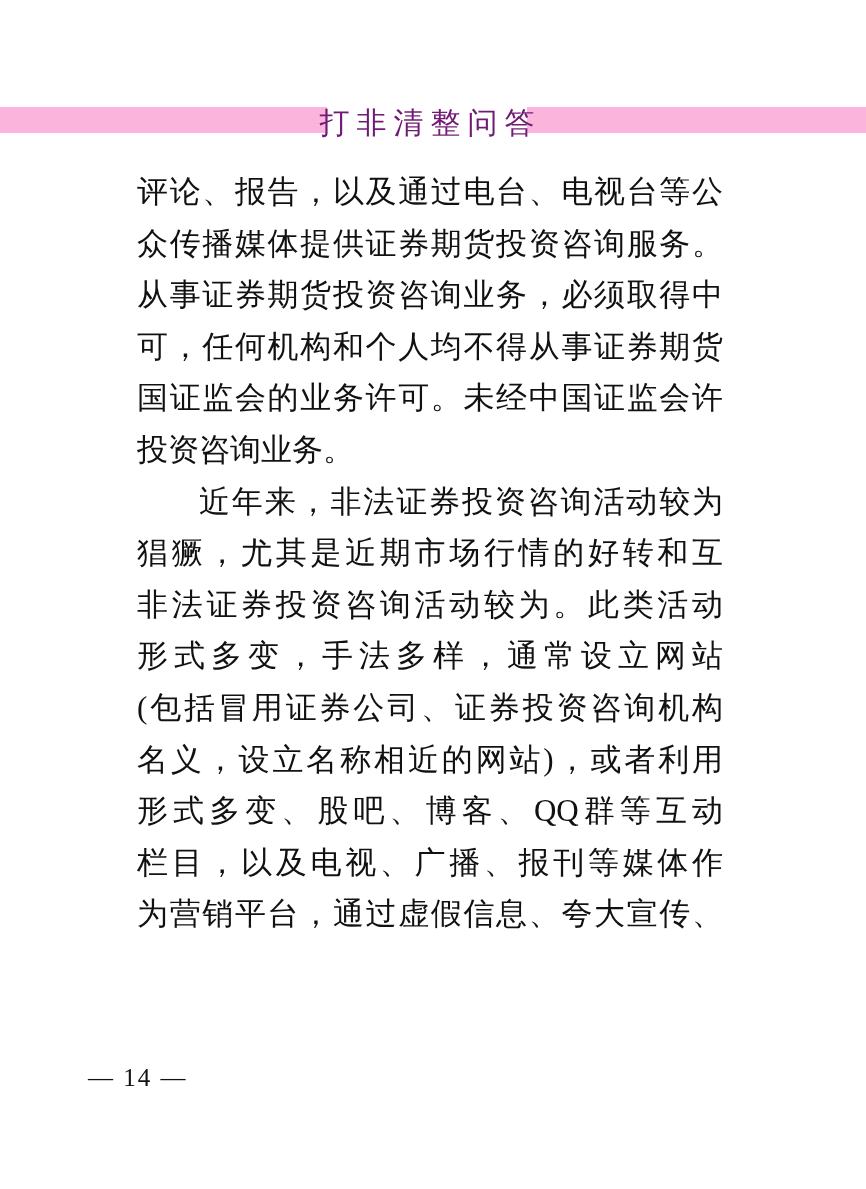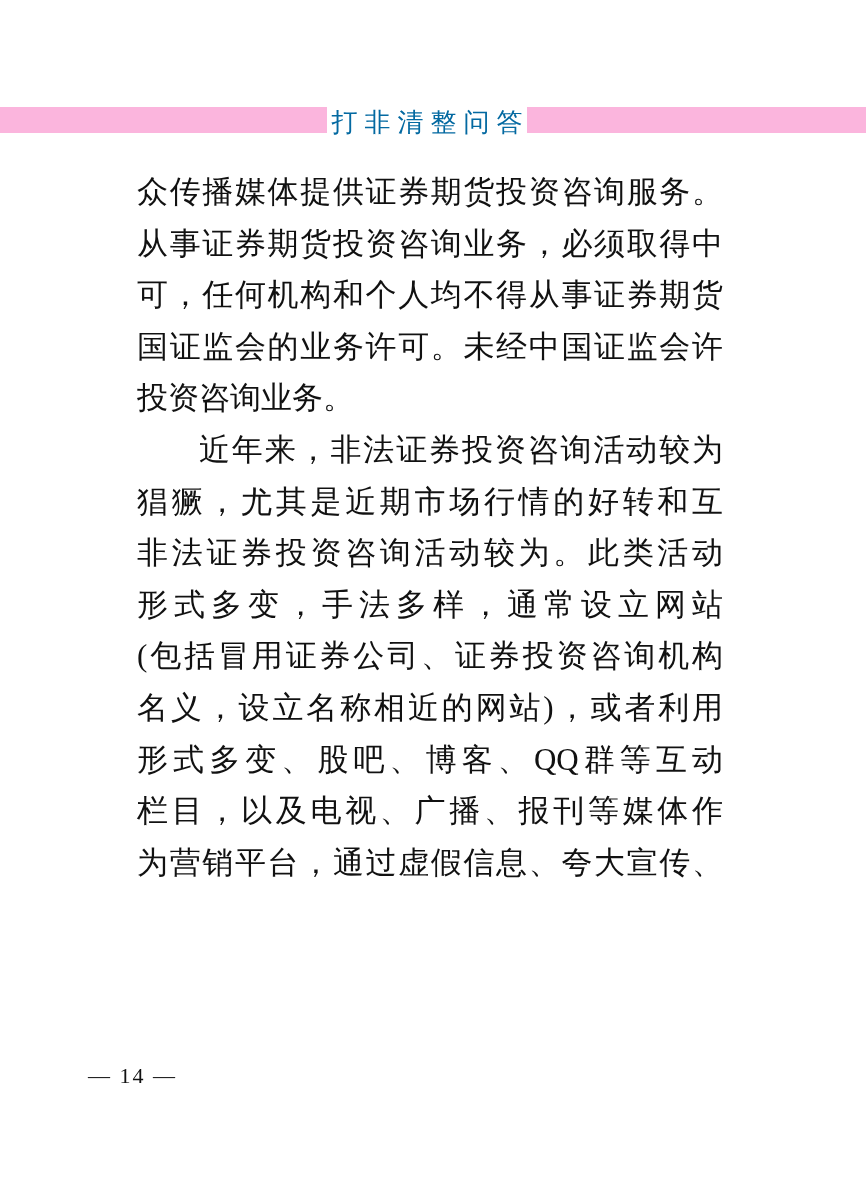"打非清整问答" .header-title { color: #0369a1 -> #701a75; font-size: 26px -> 30px }
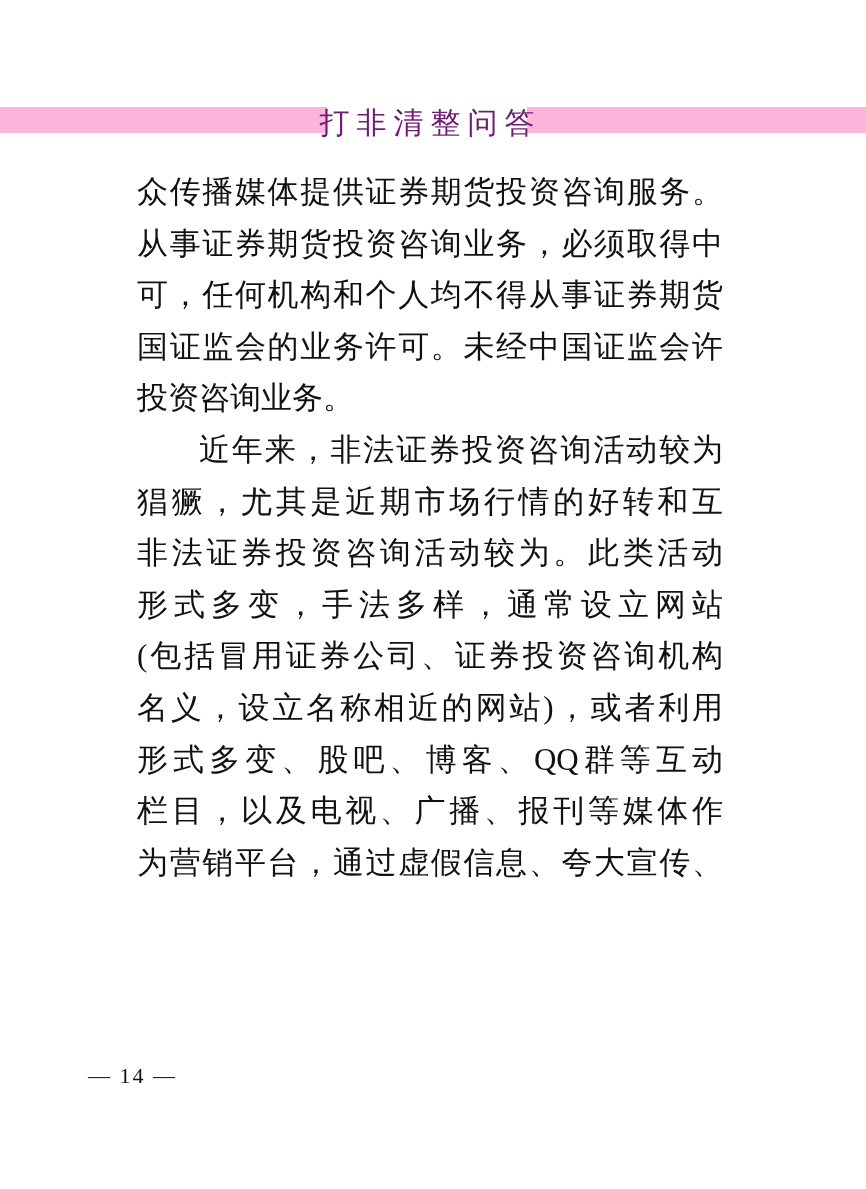"评论、报告，以及通过电台、电视台等公" div.line { html: none -> <div>评论、报告，以及通过电台、电视台等公</div> }
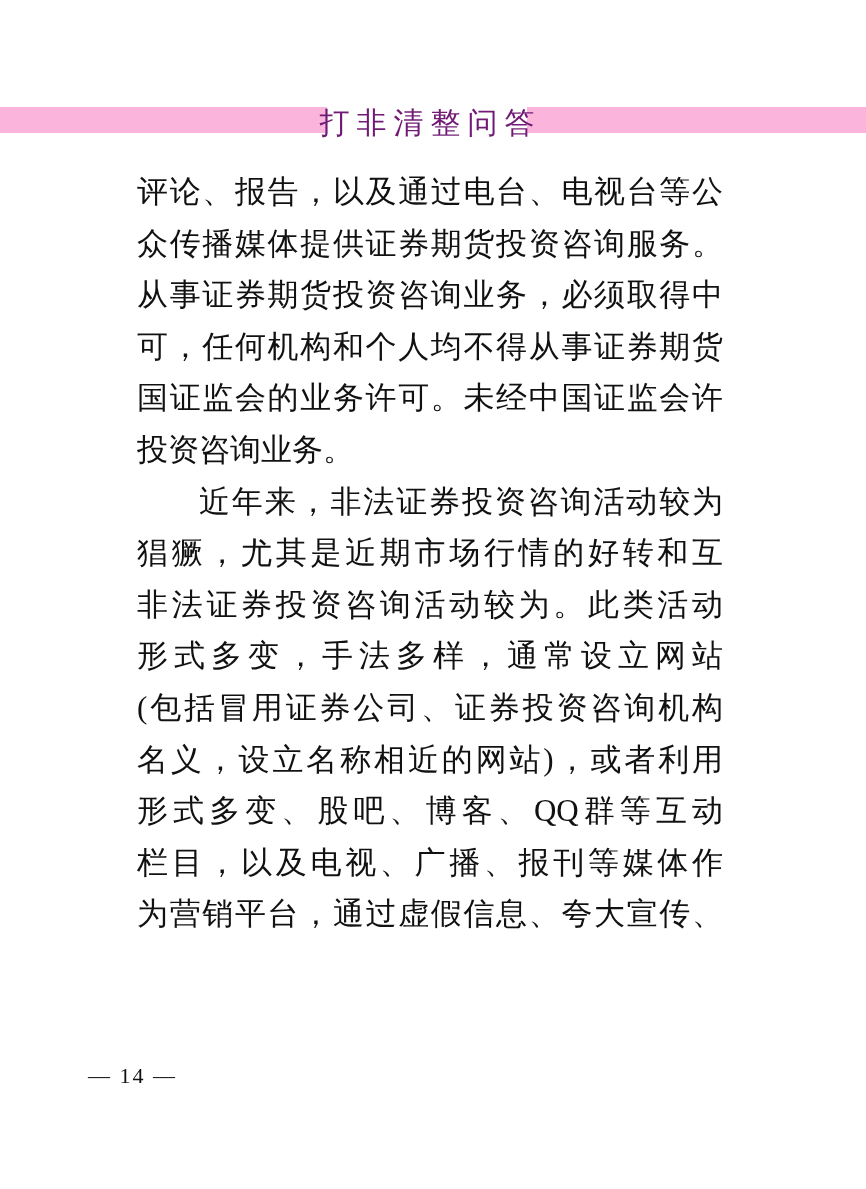"— 14 —" .page-number { font-size: 22px -> 25px }
